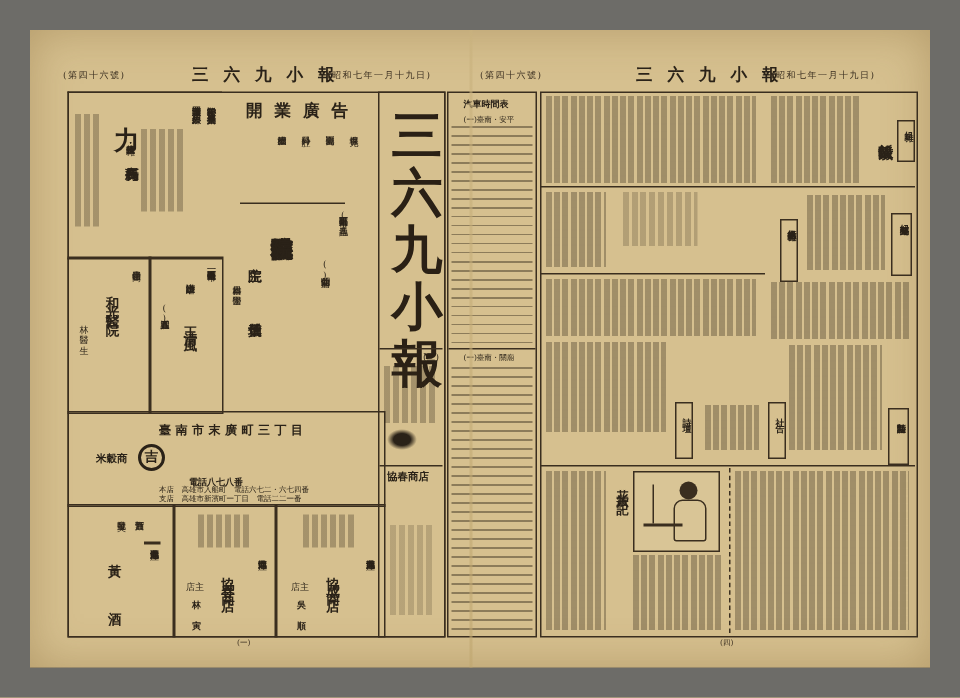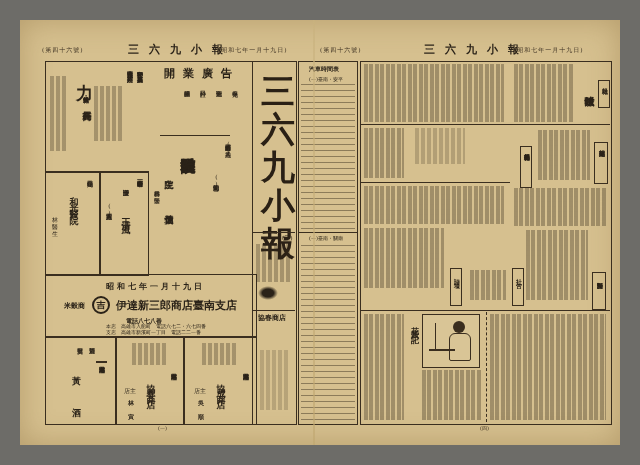"昭和七年一月十九日" div.small { text: 昭和七年一月十九日 -> 臺南市末廣町三丁目 }
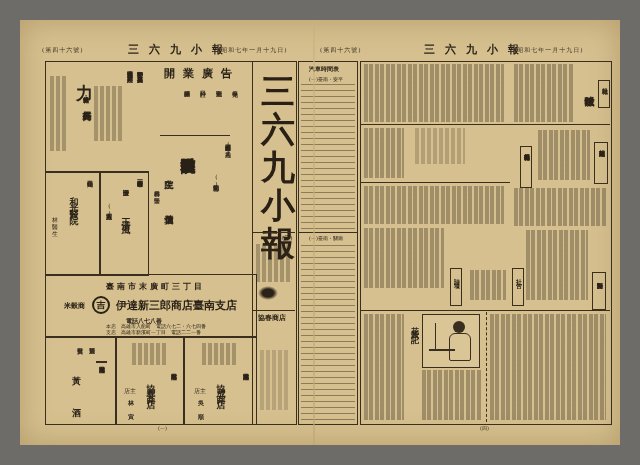"伊達新三郎商店臺南支店" span.b { html: <span>伊達新三郎商店臺南支店</span> -> none }
